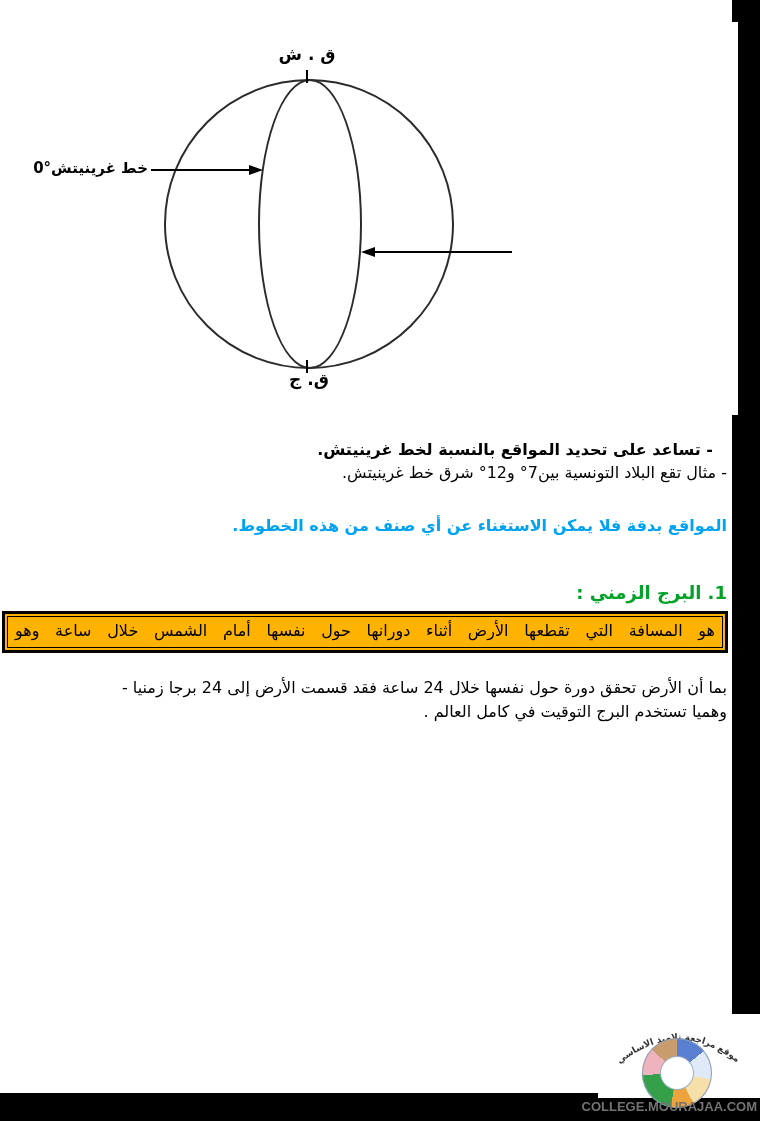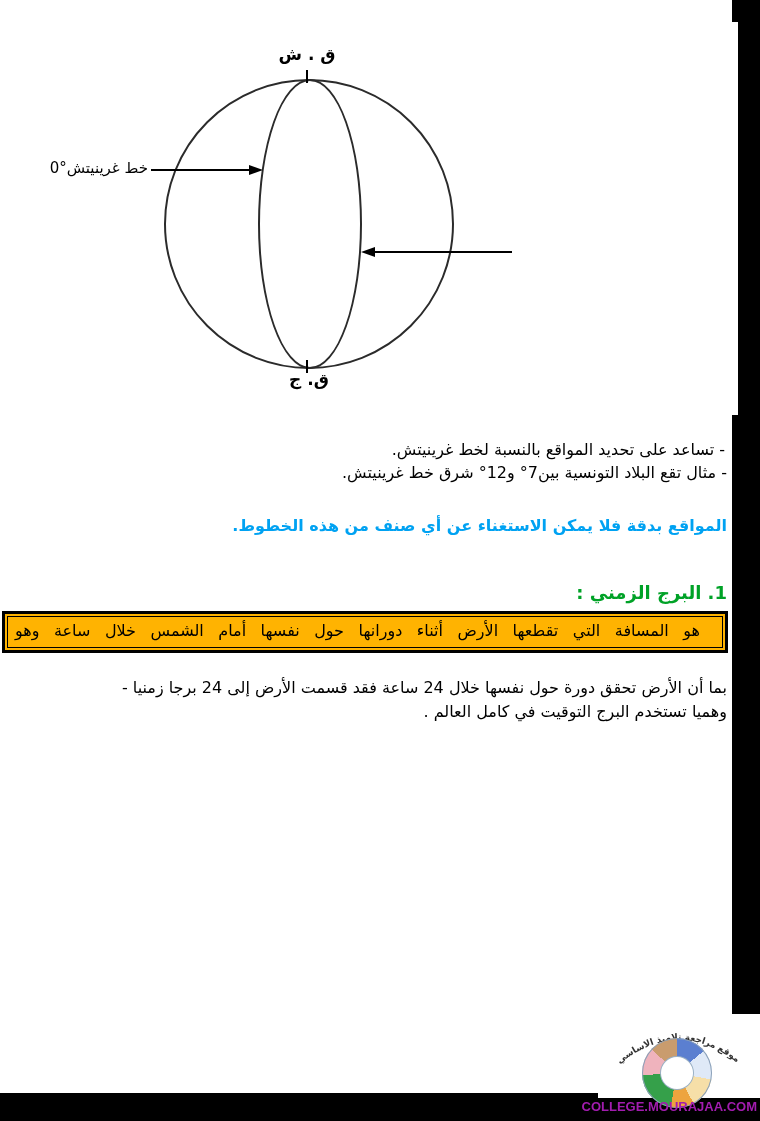"خط غرينيتش°0" .dlabel { font-weight: normal -> bold }
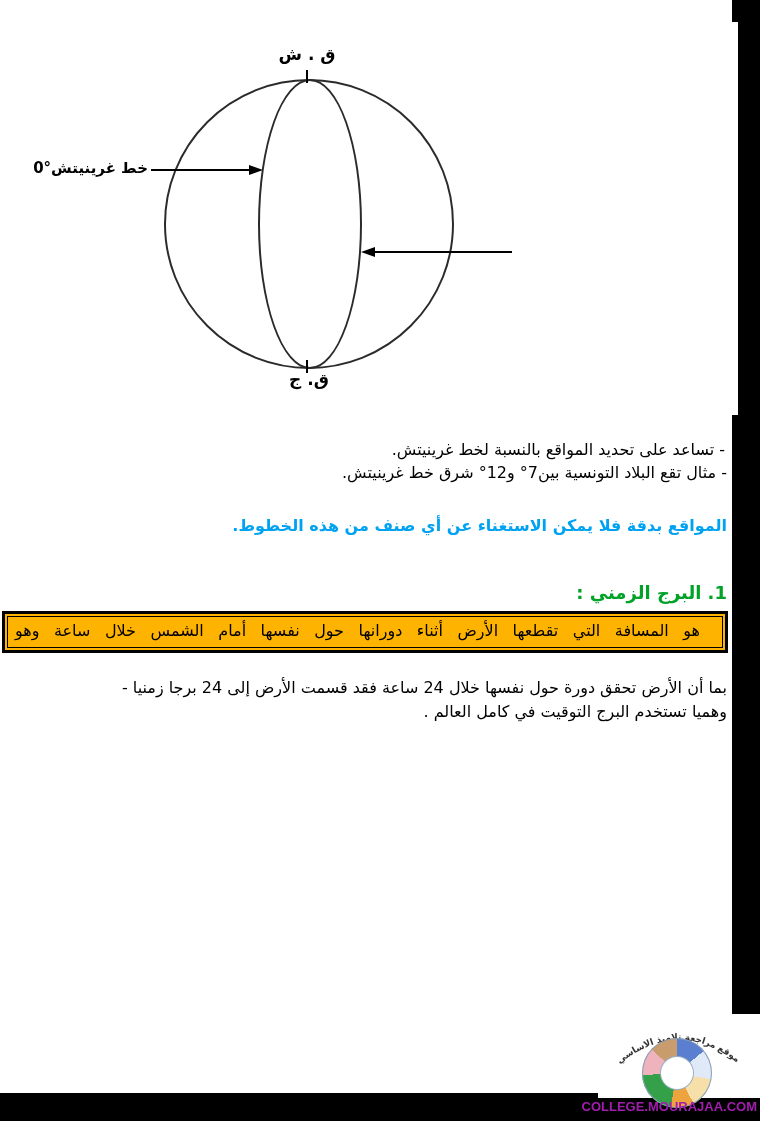"- تساعد على تحديد المواقع" div.abs { font-weight: none -> bold; right: 35px -> 47px }
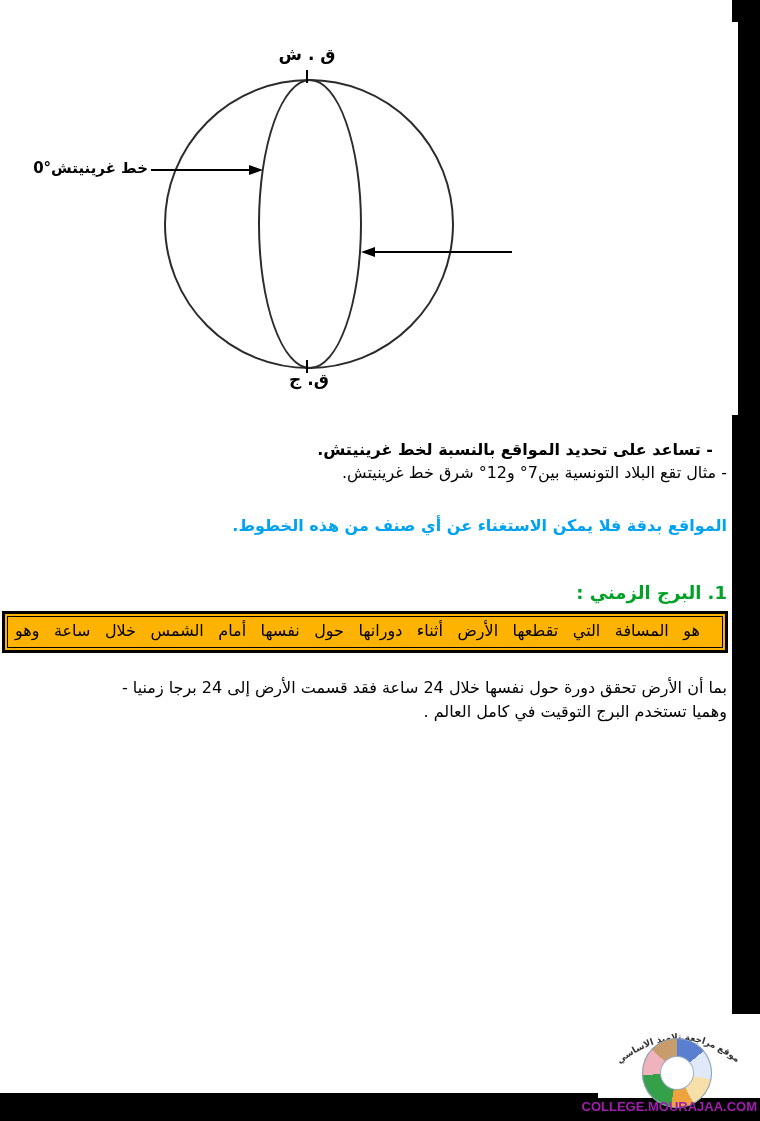"هو المسافة التي تقطعها الأرض" .defbox-inner { padding: 2px 22px 5px 7px -> 2px 7px 5px 7px }
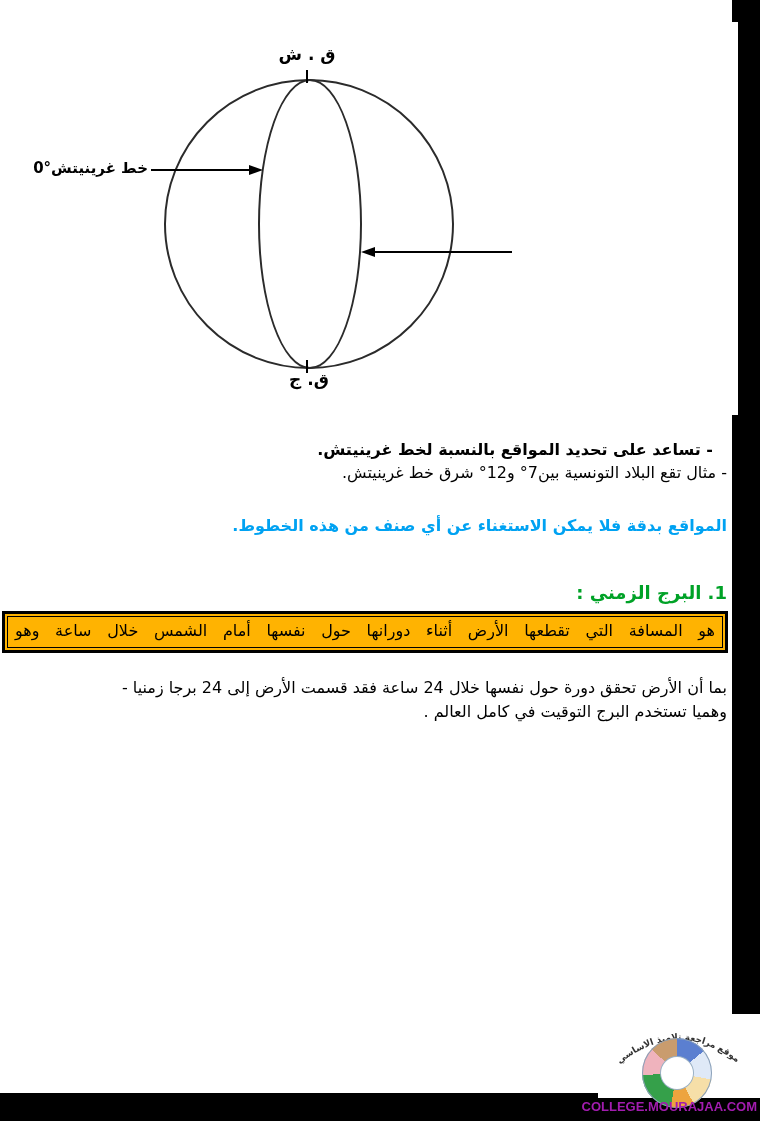"COLLEGE.MOURAJAA.COM" .site-url { color: #a21caf -> #737373 }
